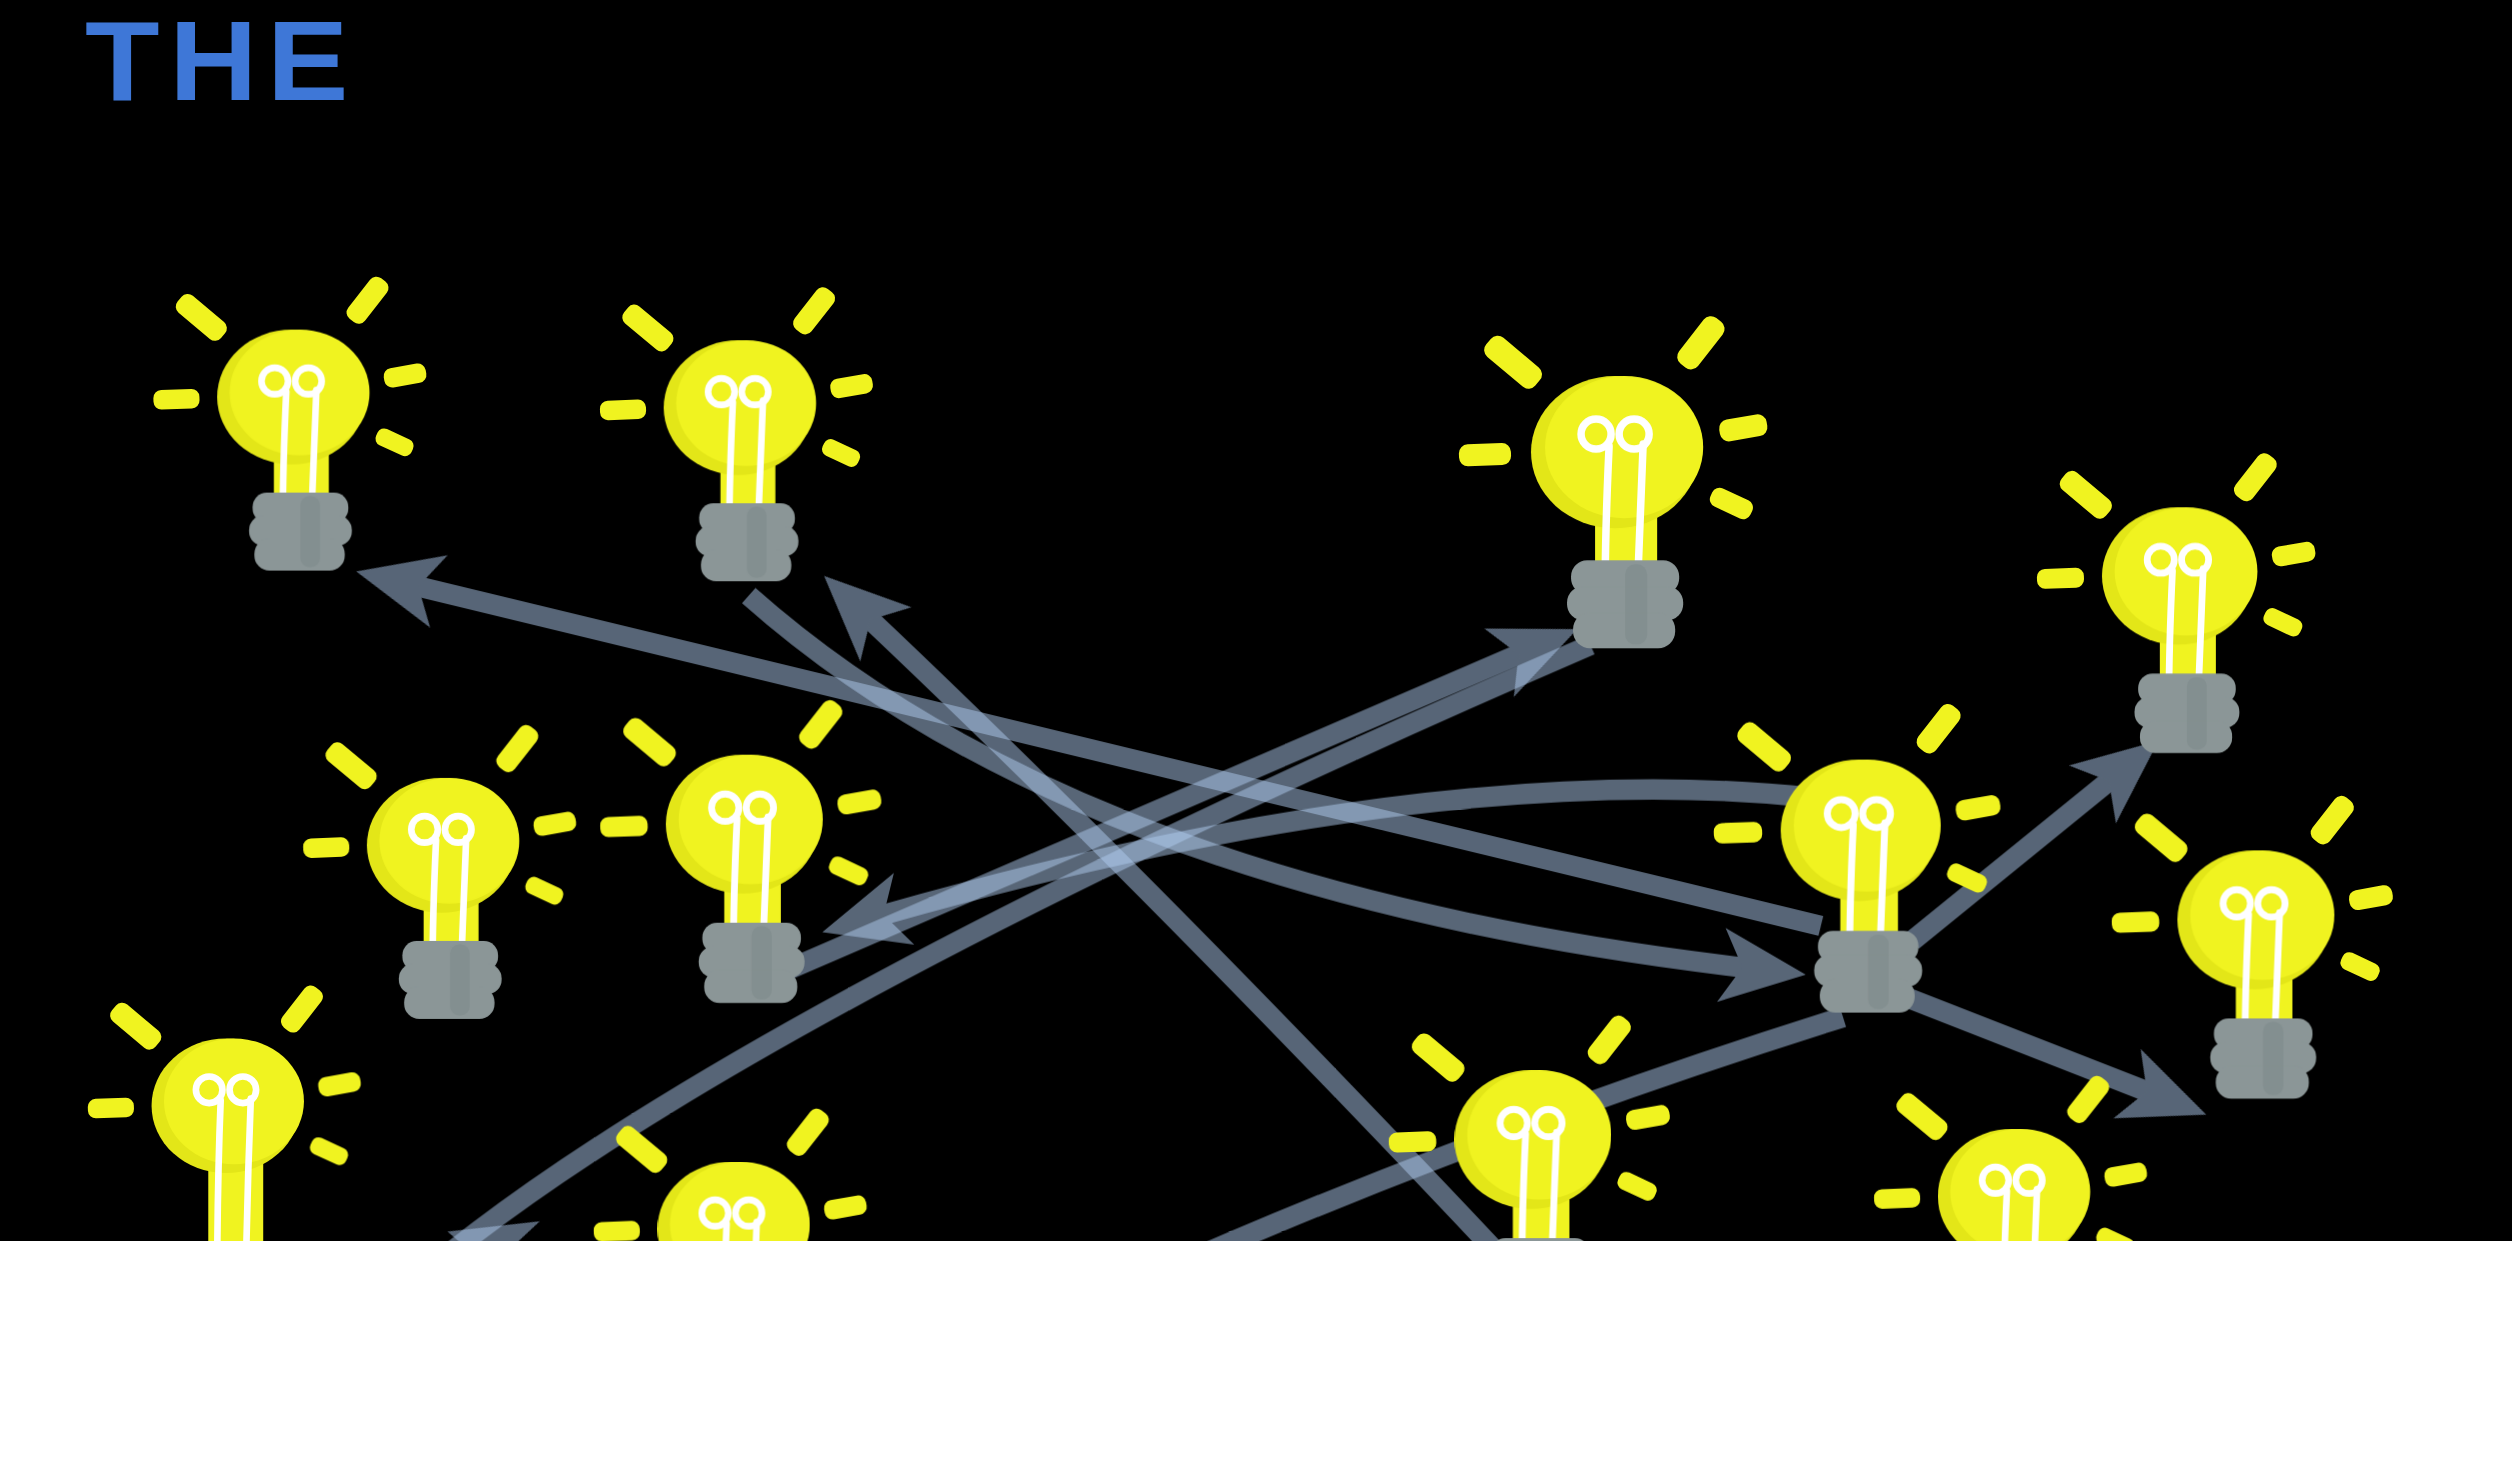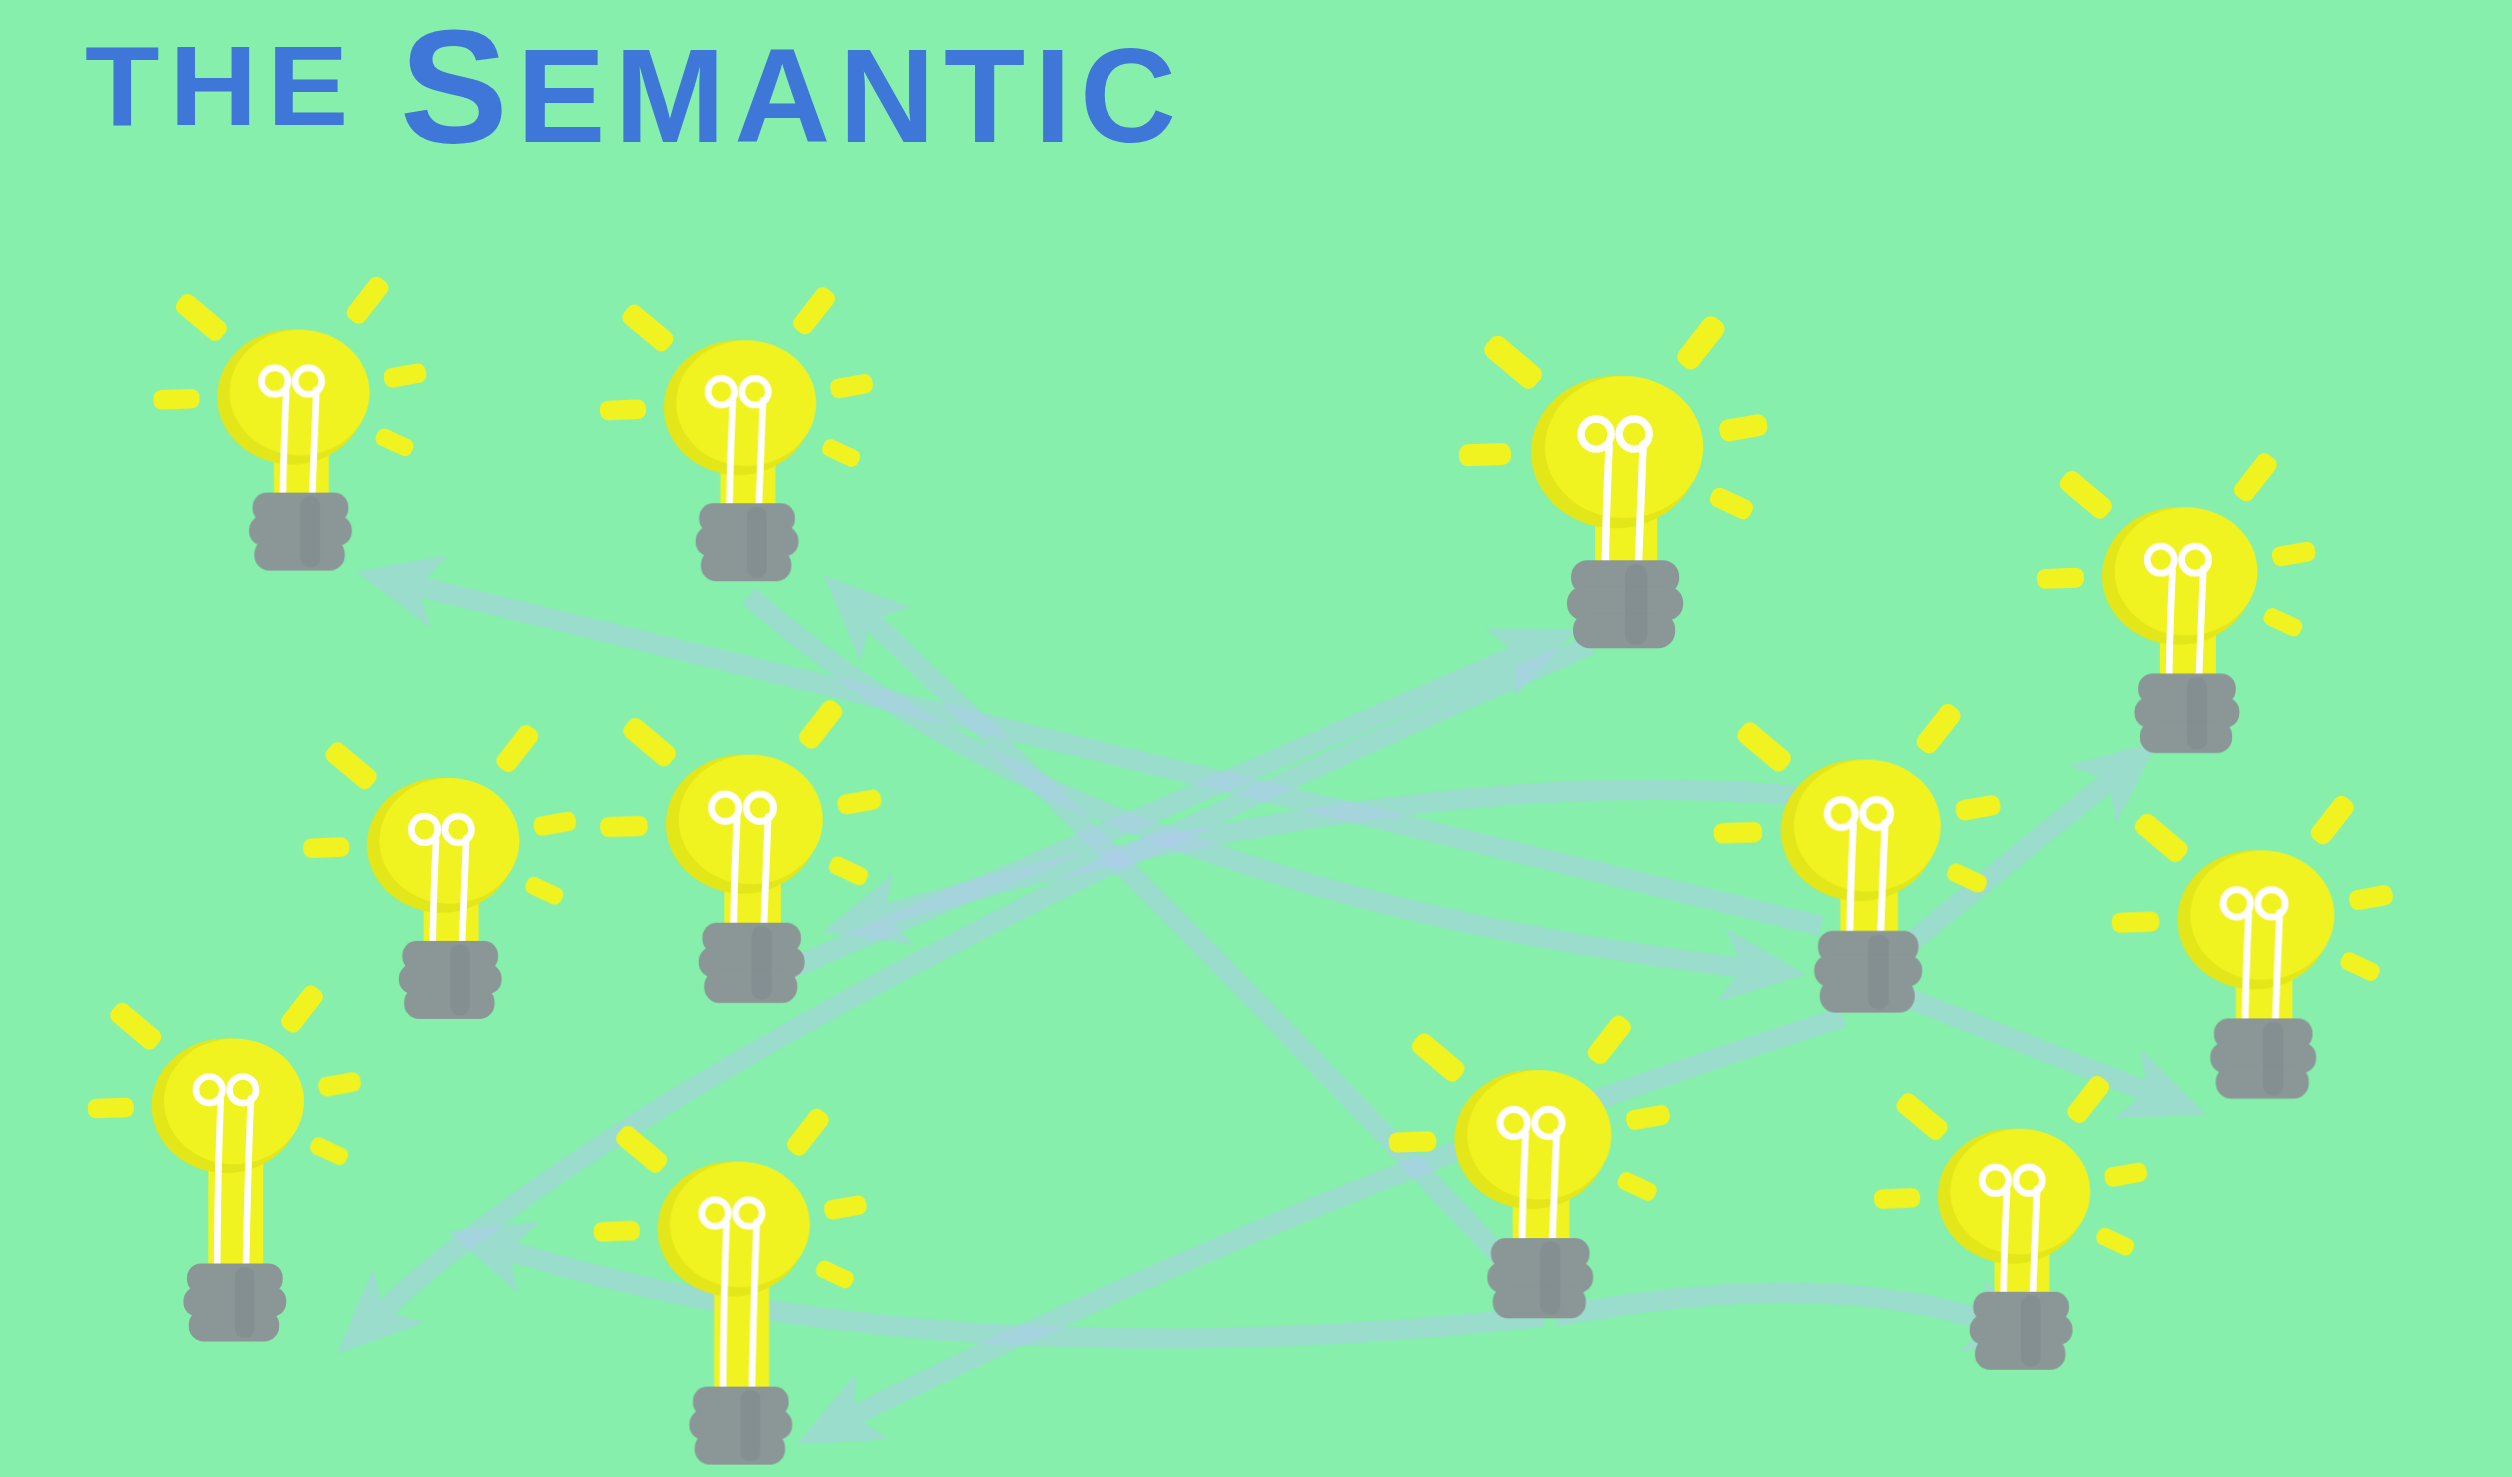"THE" .canvas { background: #86efac -> #000000; height: 1477px -> 1241px }
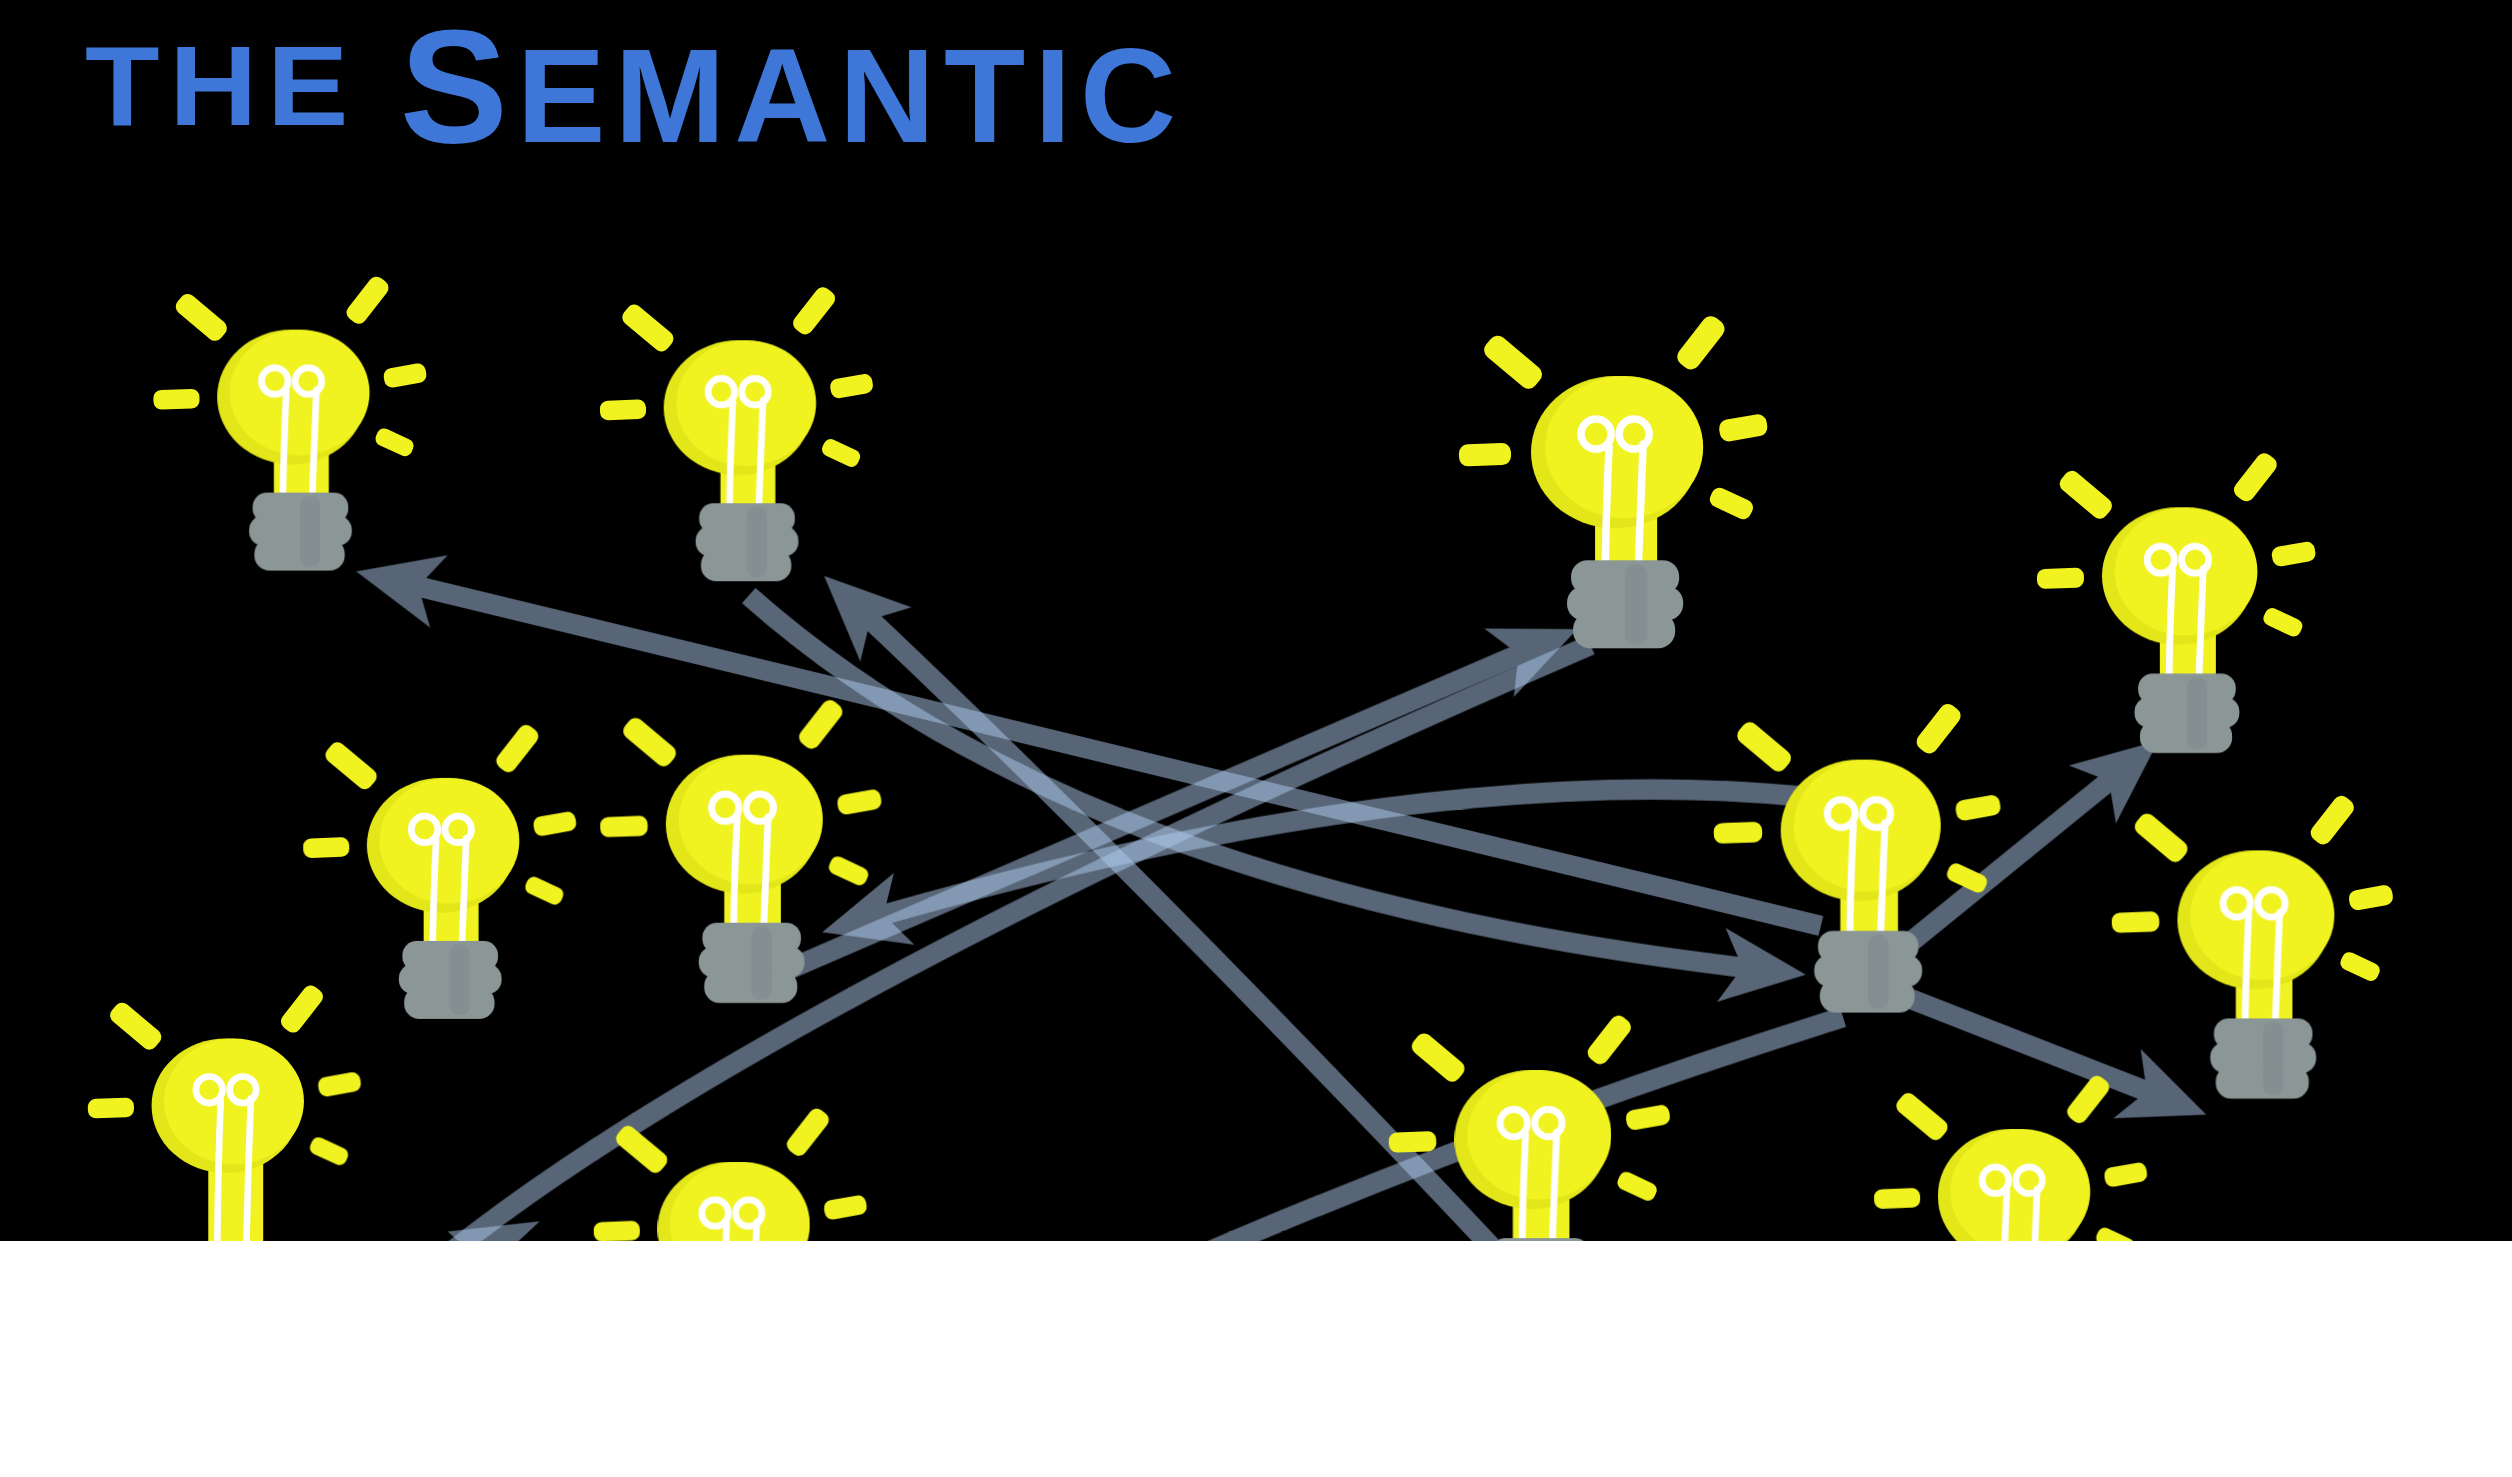"SEMANTIC" span.word { html: <span>SEMANTIC</span> -> none }
